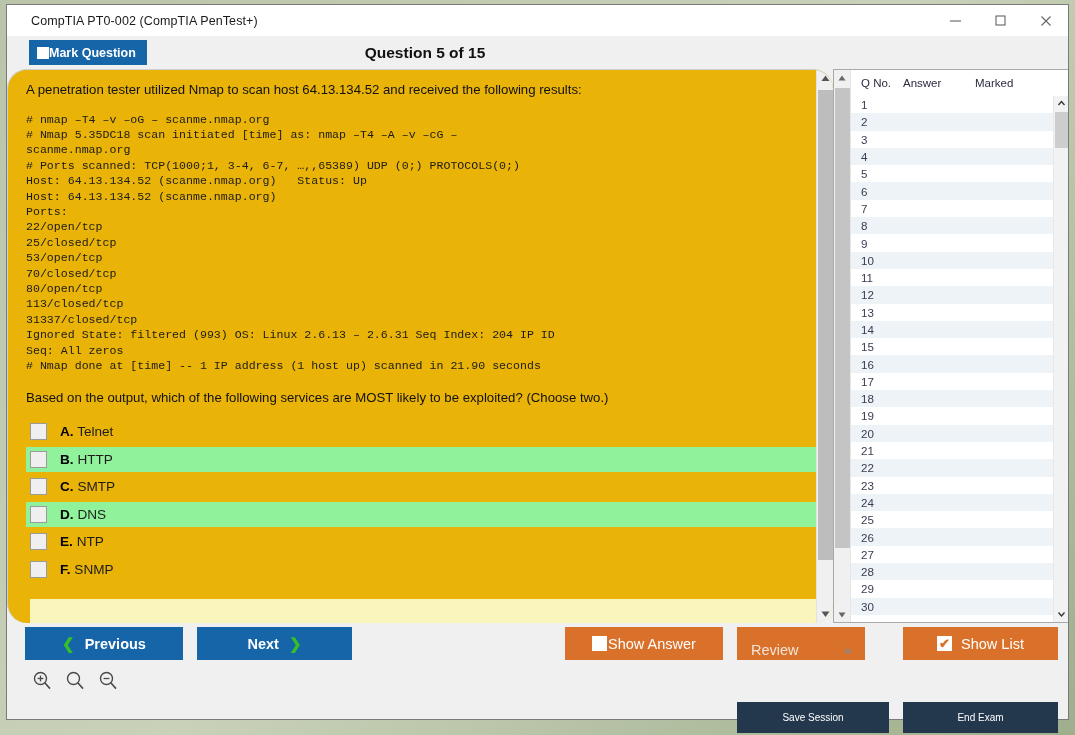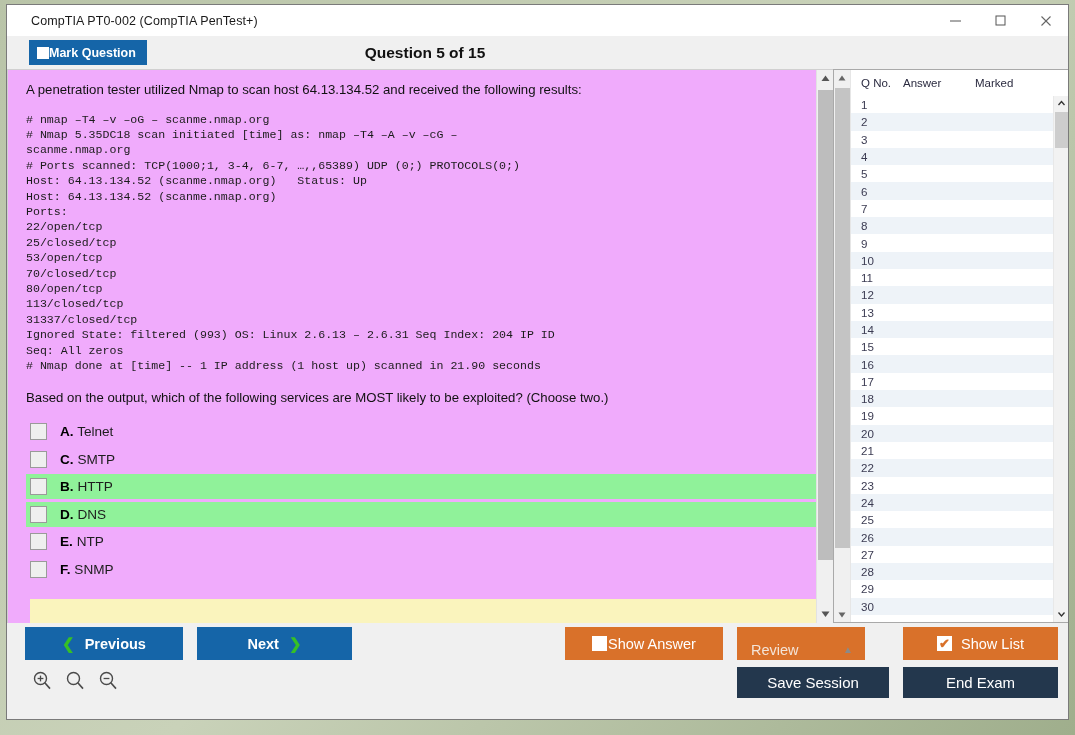"A penetration tester utilized Nmap" #question-panel { background: #f0abfc -> #eab308; border-radius: none -> 20px }
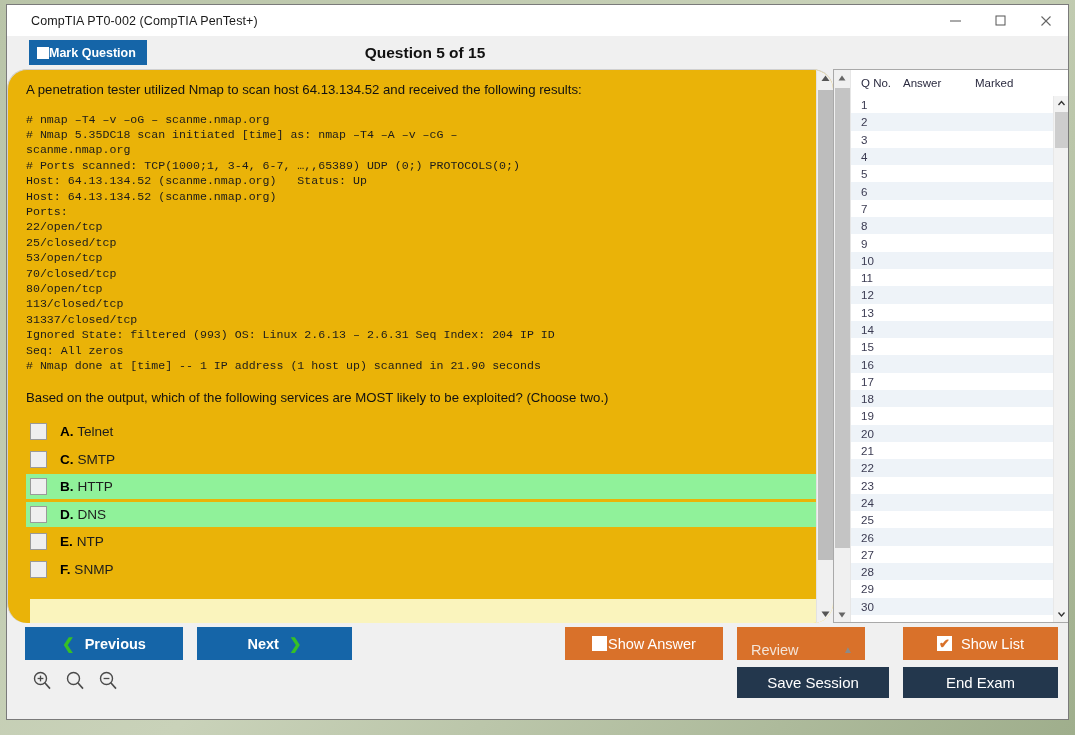"C. SMTP" div.option-row { order: before "B. HTTP" -> after "B. HTTP" }
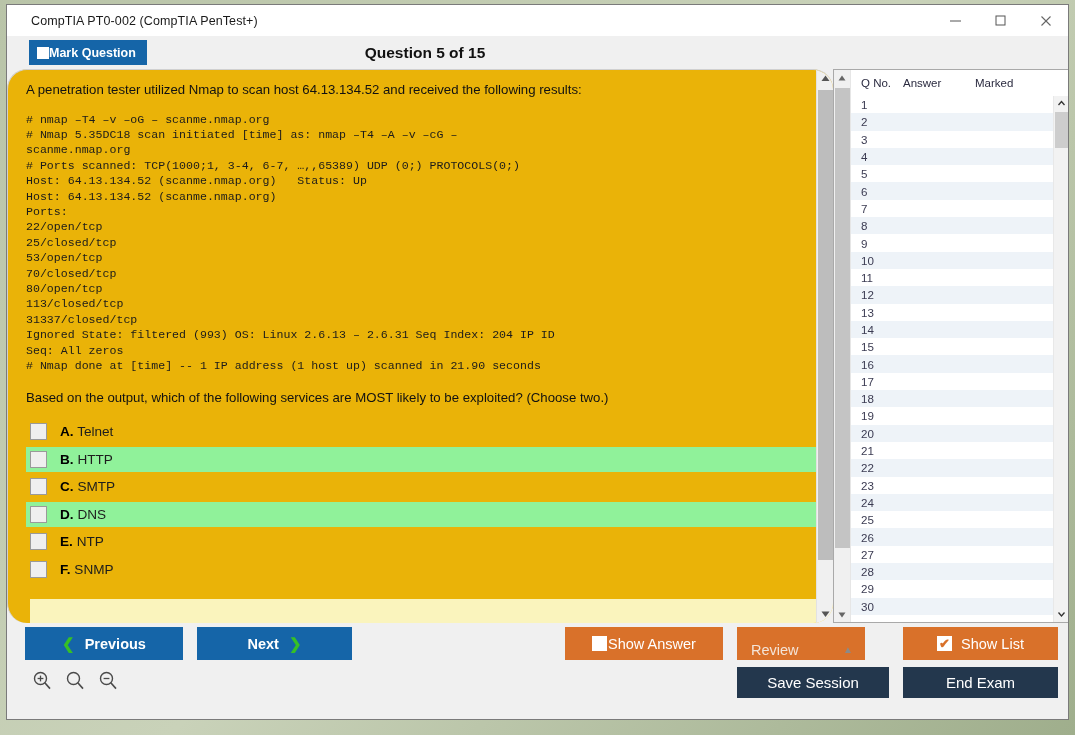"Save Session" .btn-dark { font-size: 15px -> 10px; margin-top: none -> 35px }
